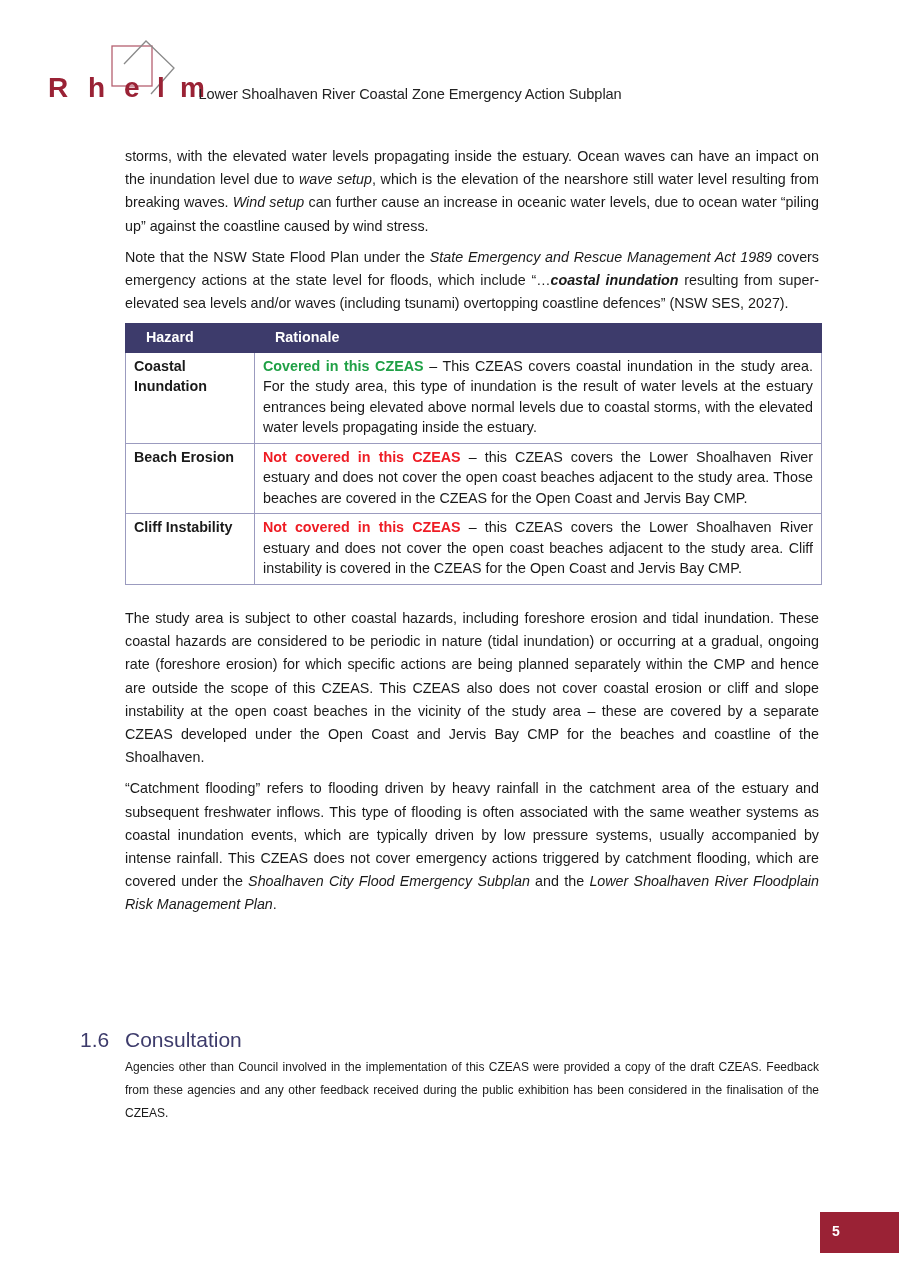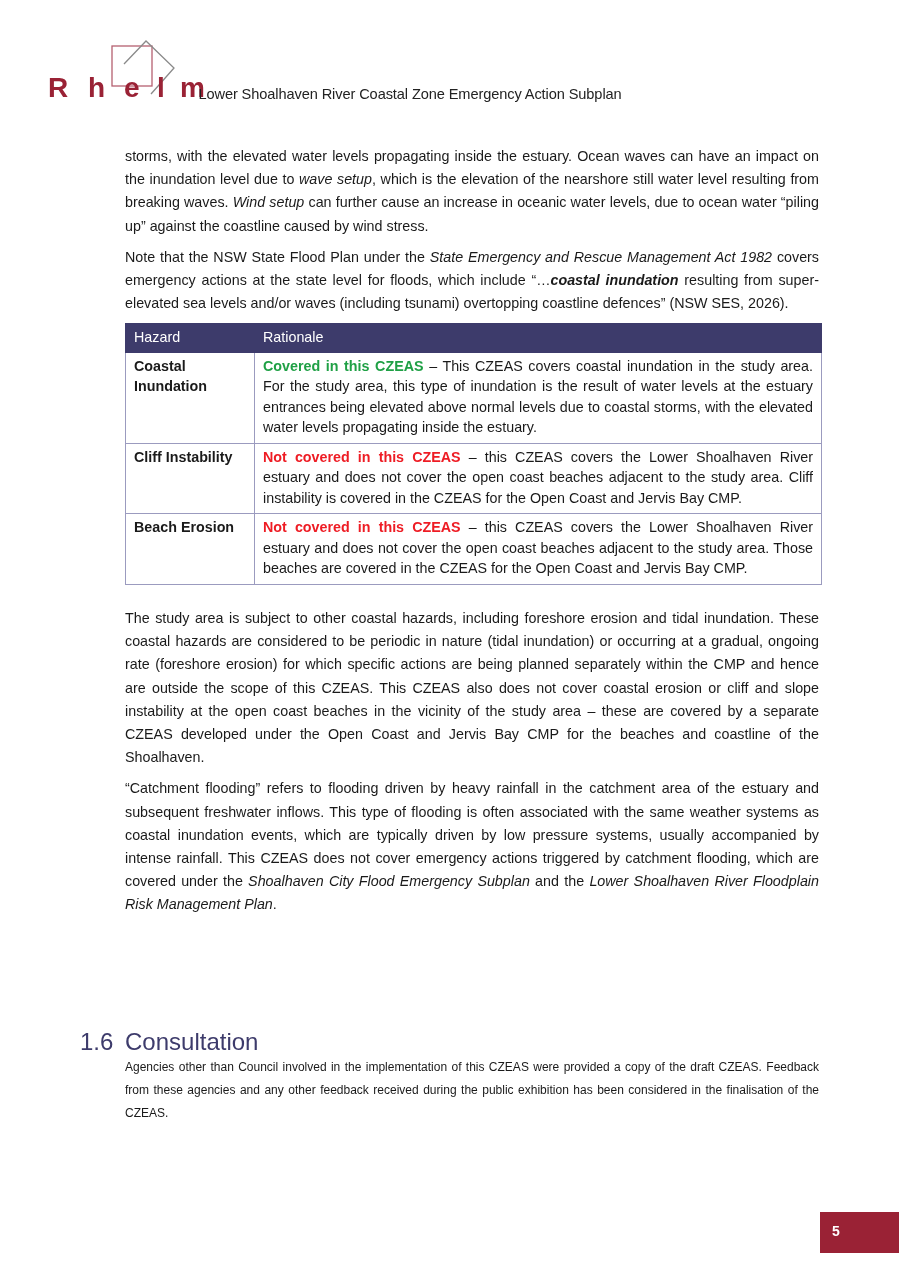"State Emergency and Rescue Management" i { text: 1982 -> 1989 }
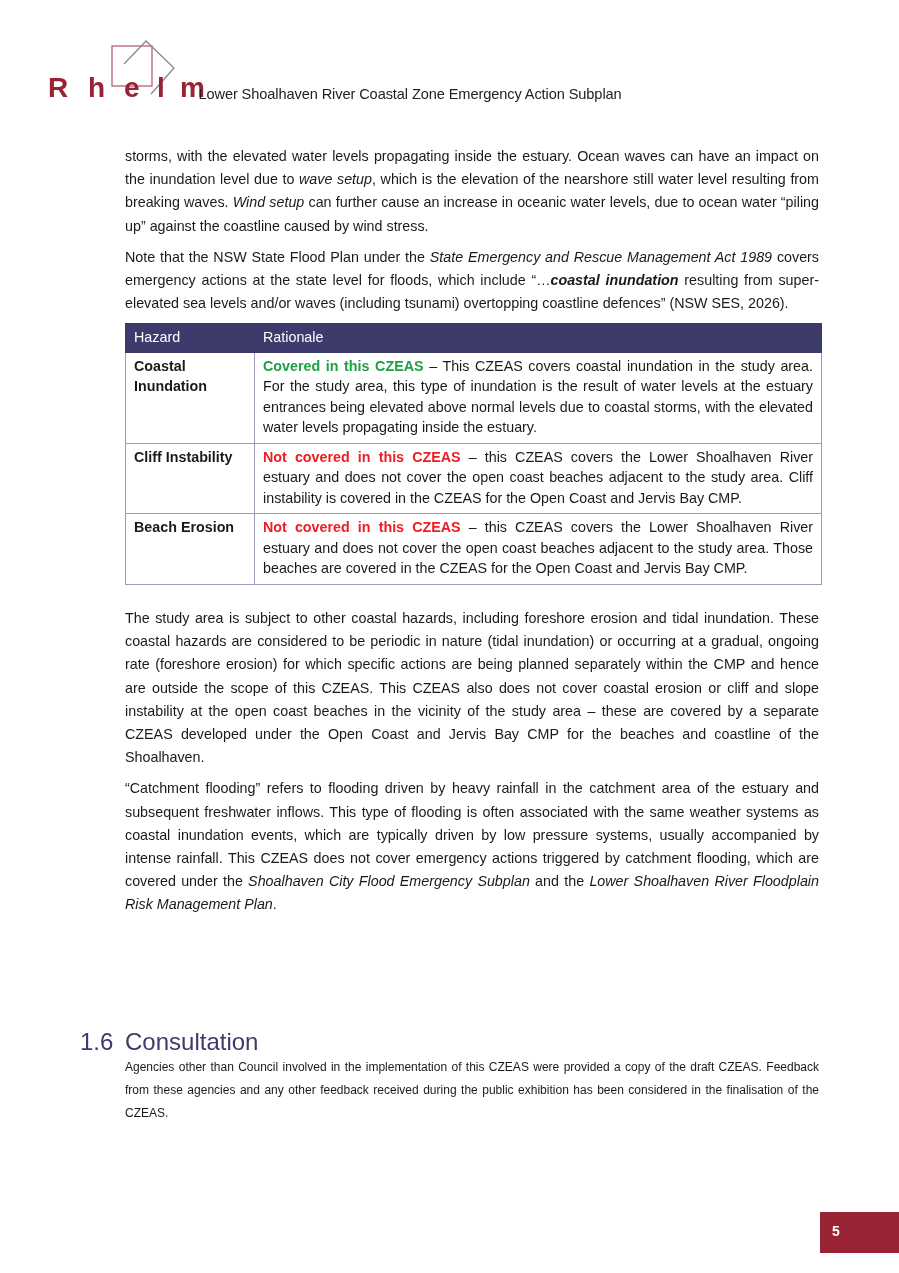"resulting from super-elevated sea levels" span { text: 2026 -> 2027 }
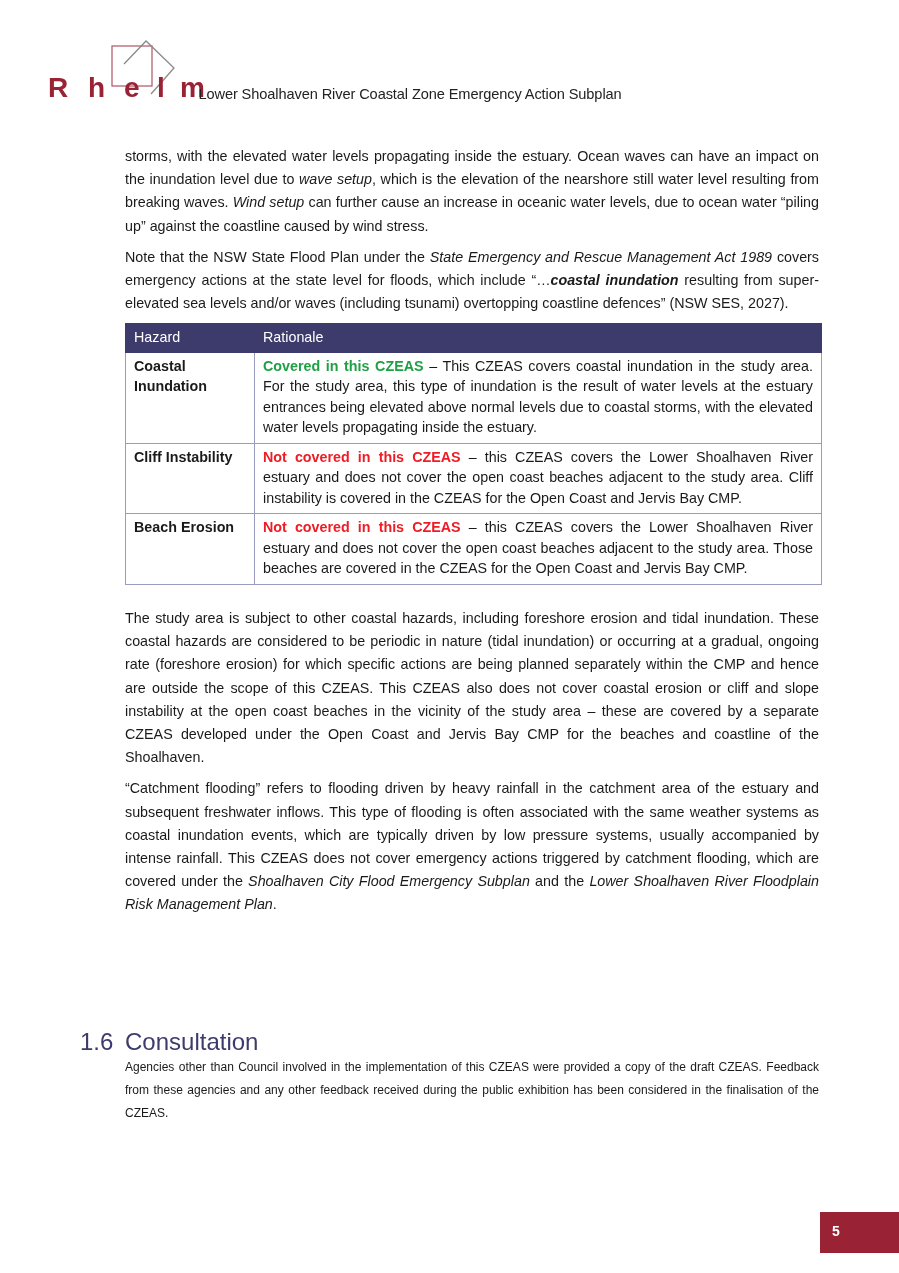"Hazard" table.hazards th { font-weight: normal -> bold; padding: 3px 8px 4px 8px -> 3px 8px 4px 20px }
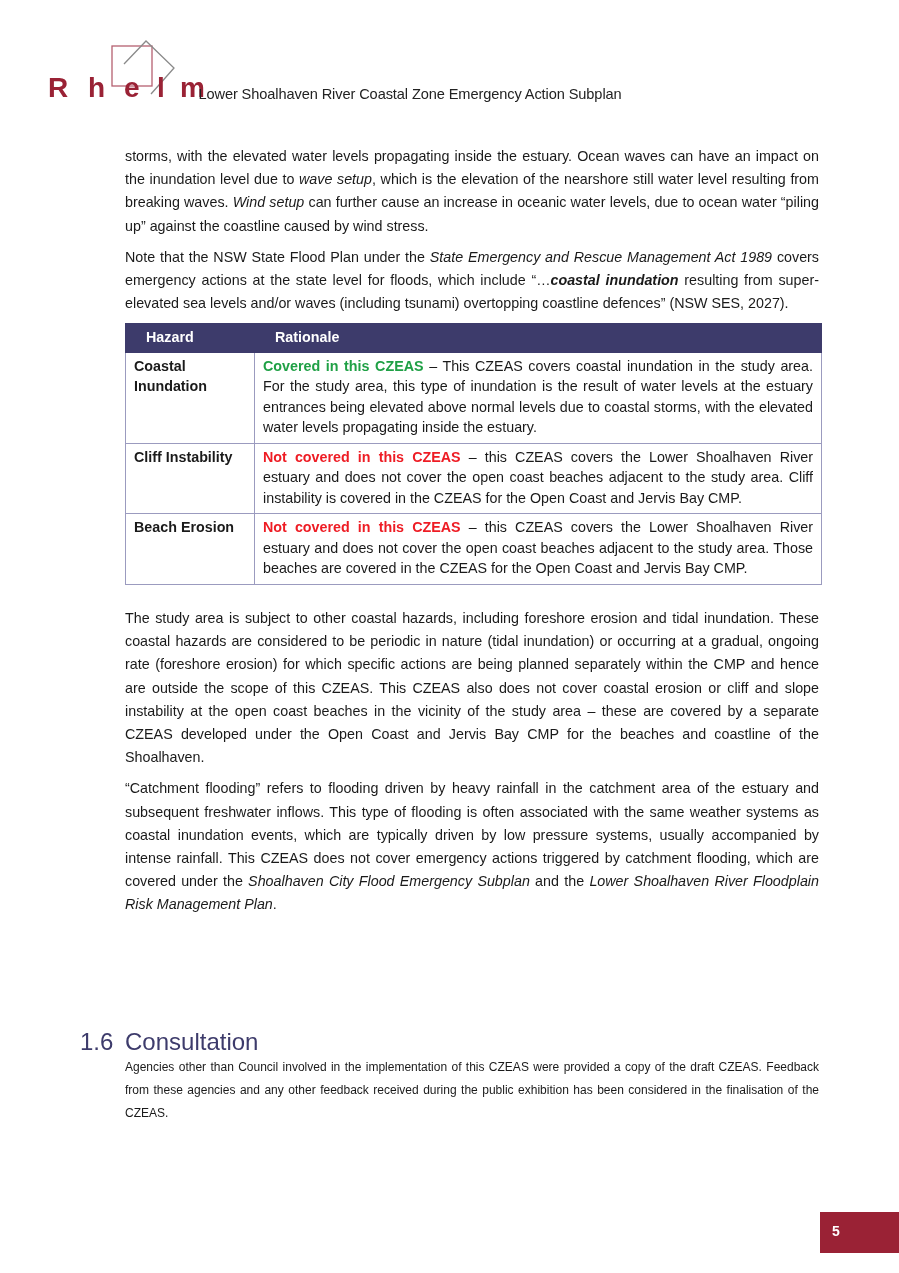"Cliff Instability" tr { order: before "Beach Erosion" -> after "Beach Erosion" }
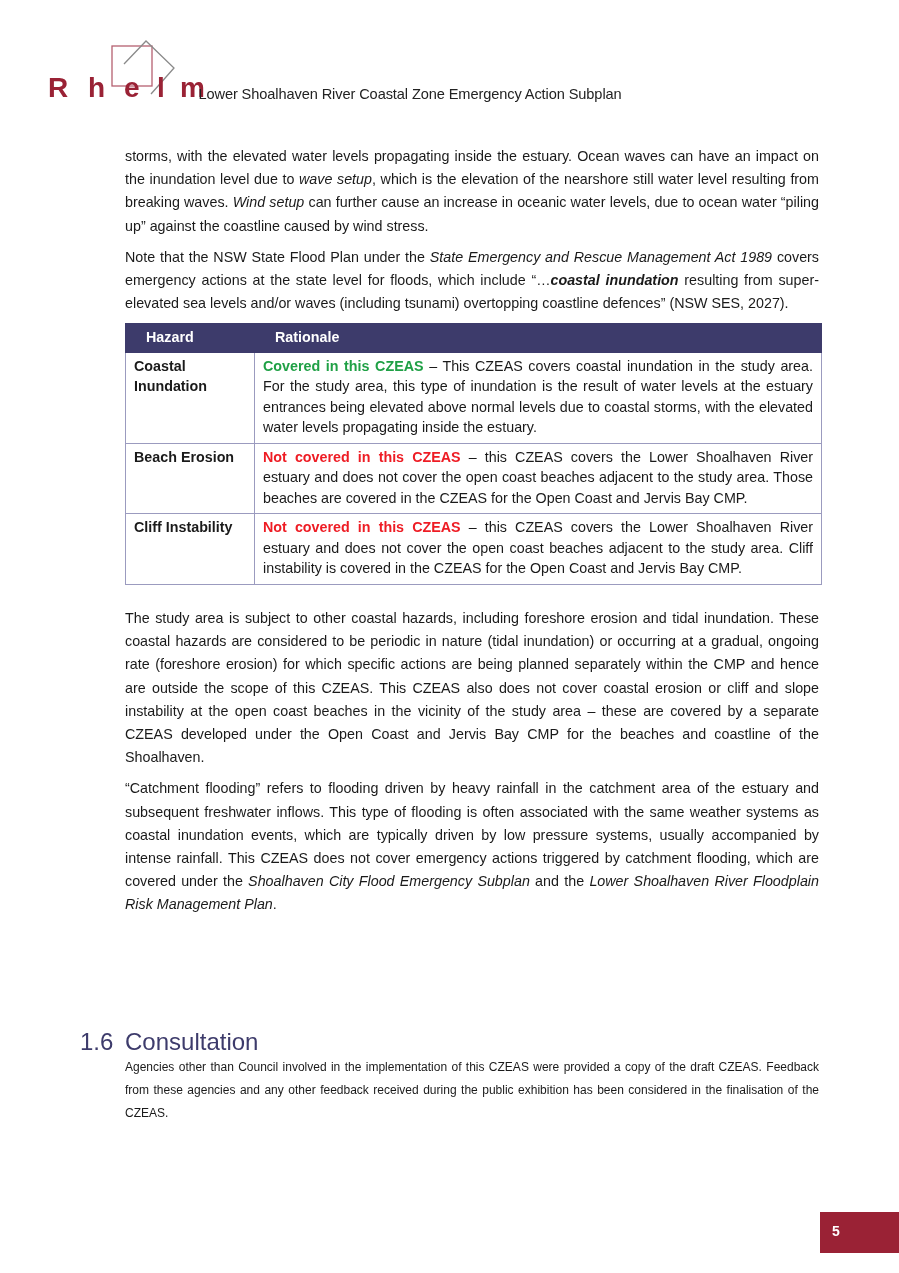"1.6" .section-heading { font-size: 24px -> 21px }
